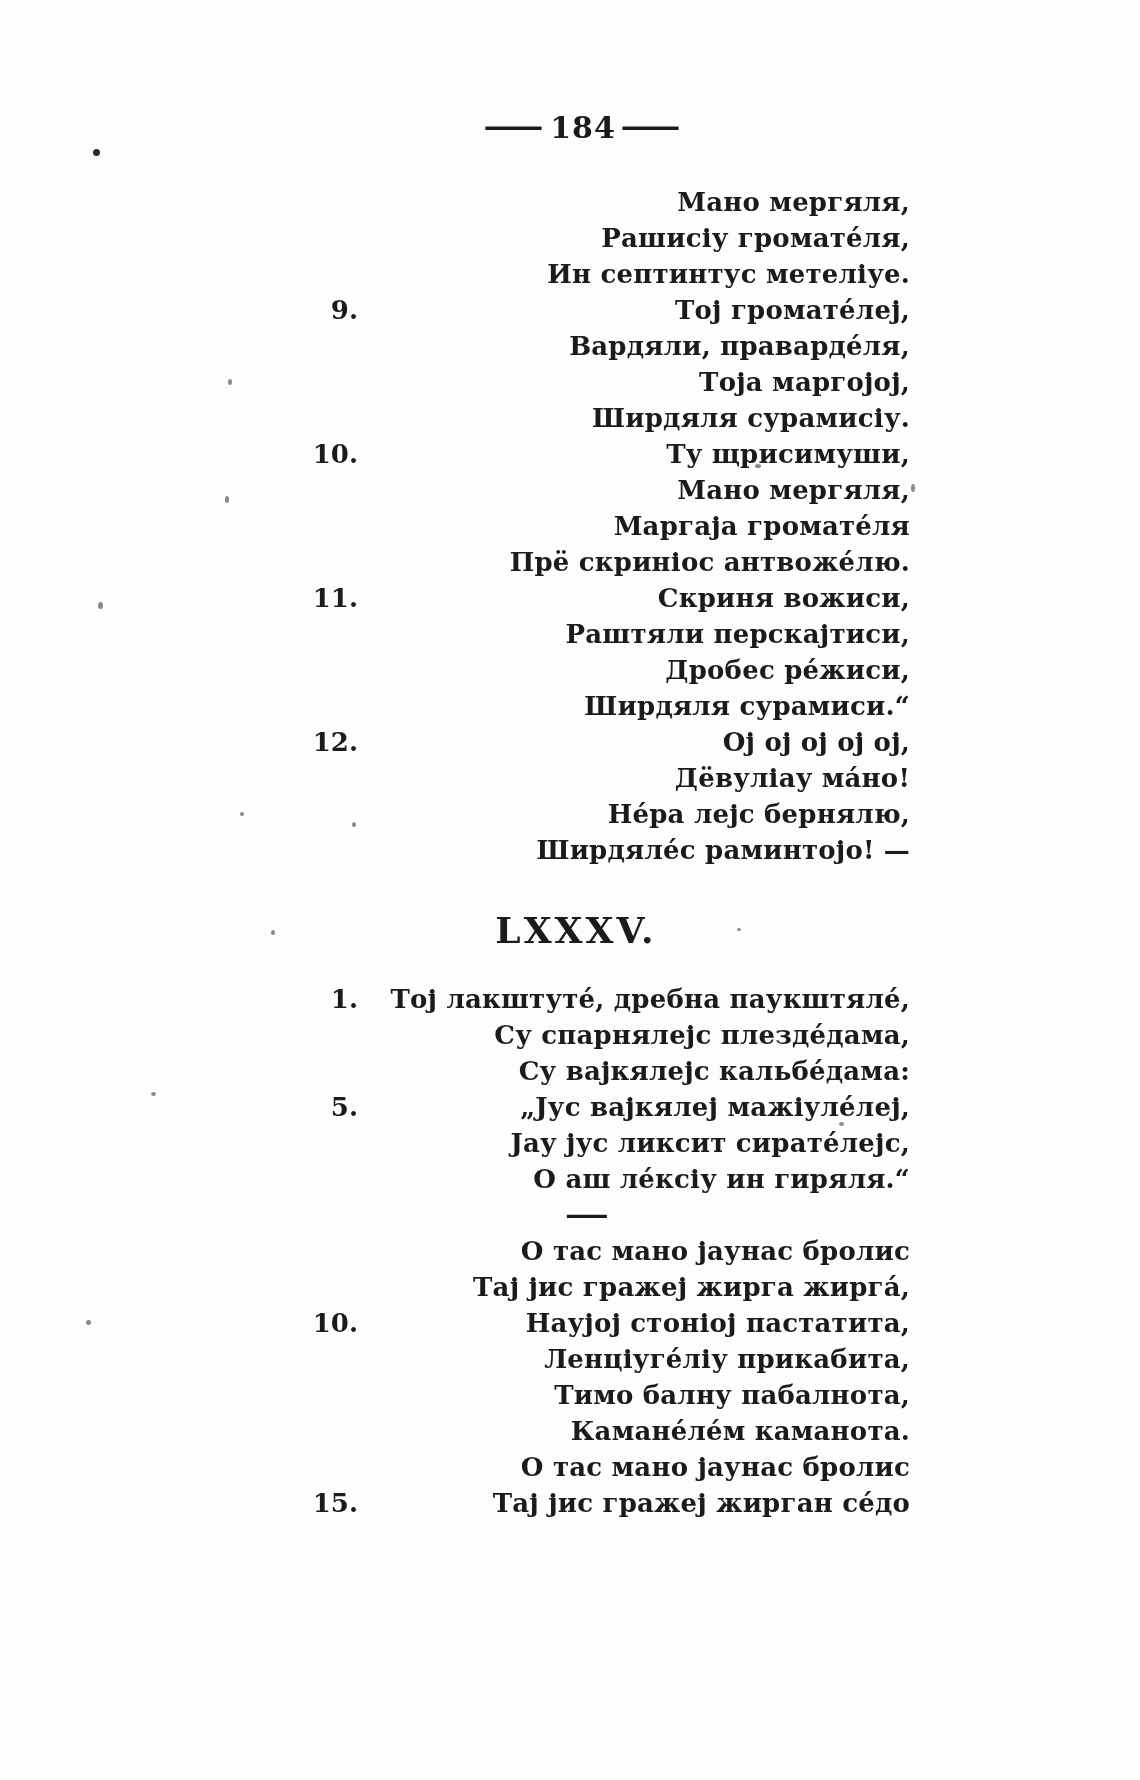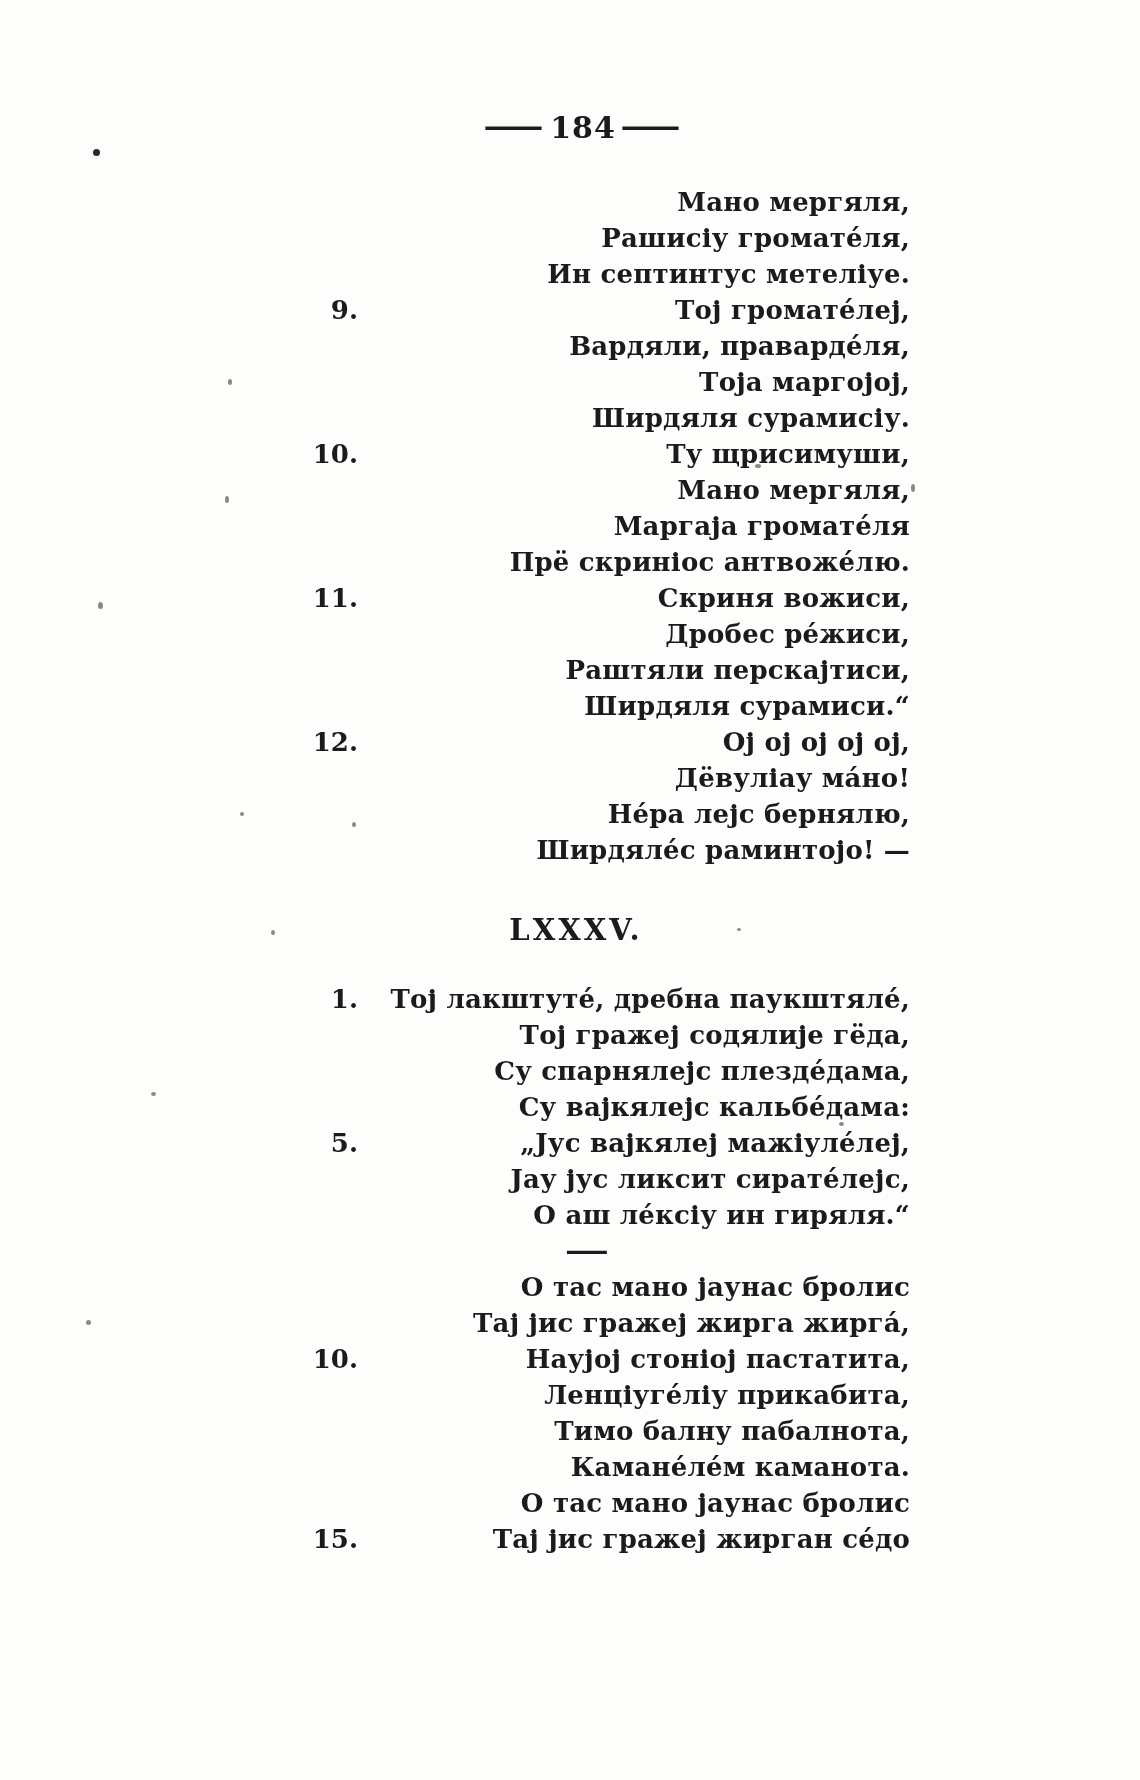"Дробес ре́жиси," div.line { order: before "Раштяли перскајтиси," -> after "Раштяли перскајтиси," }
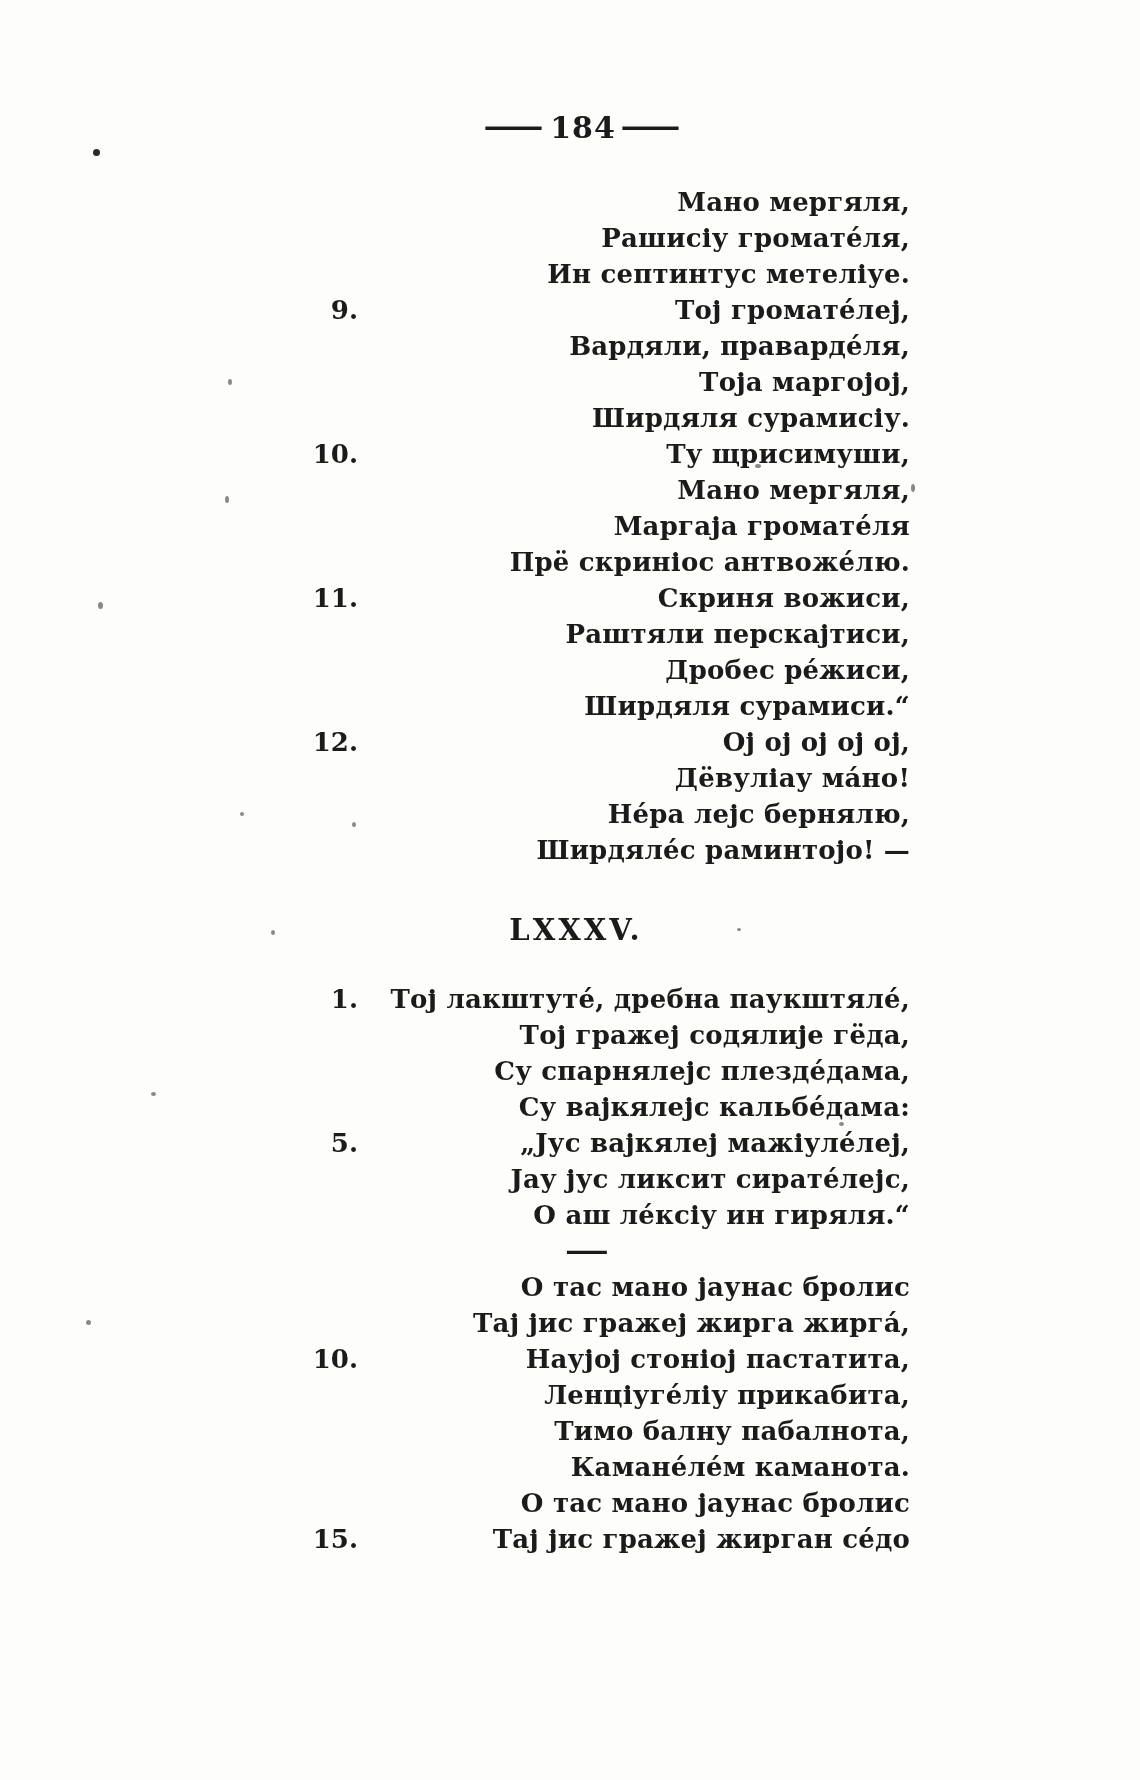"LXXXV." .heading { font-size: 29px -> 36px }
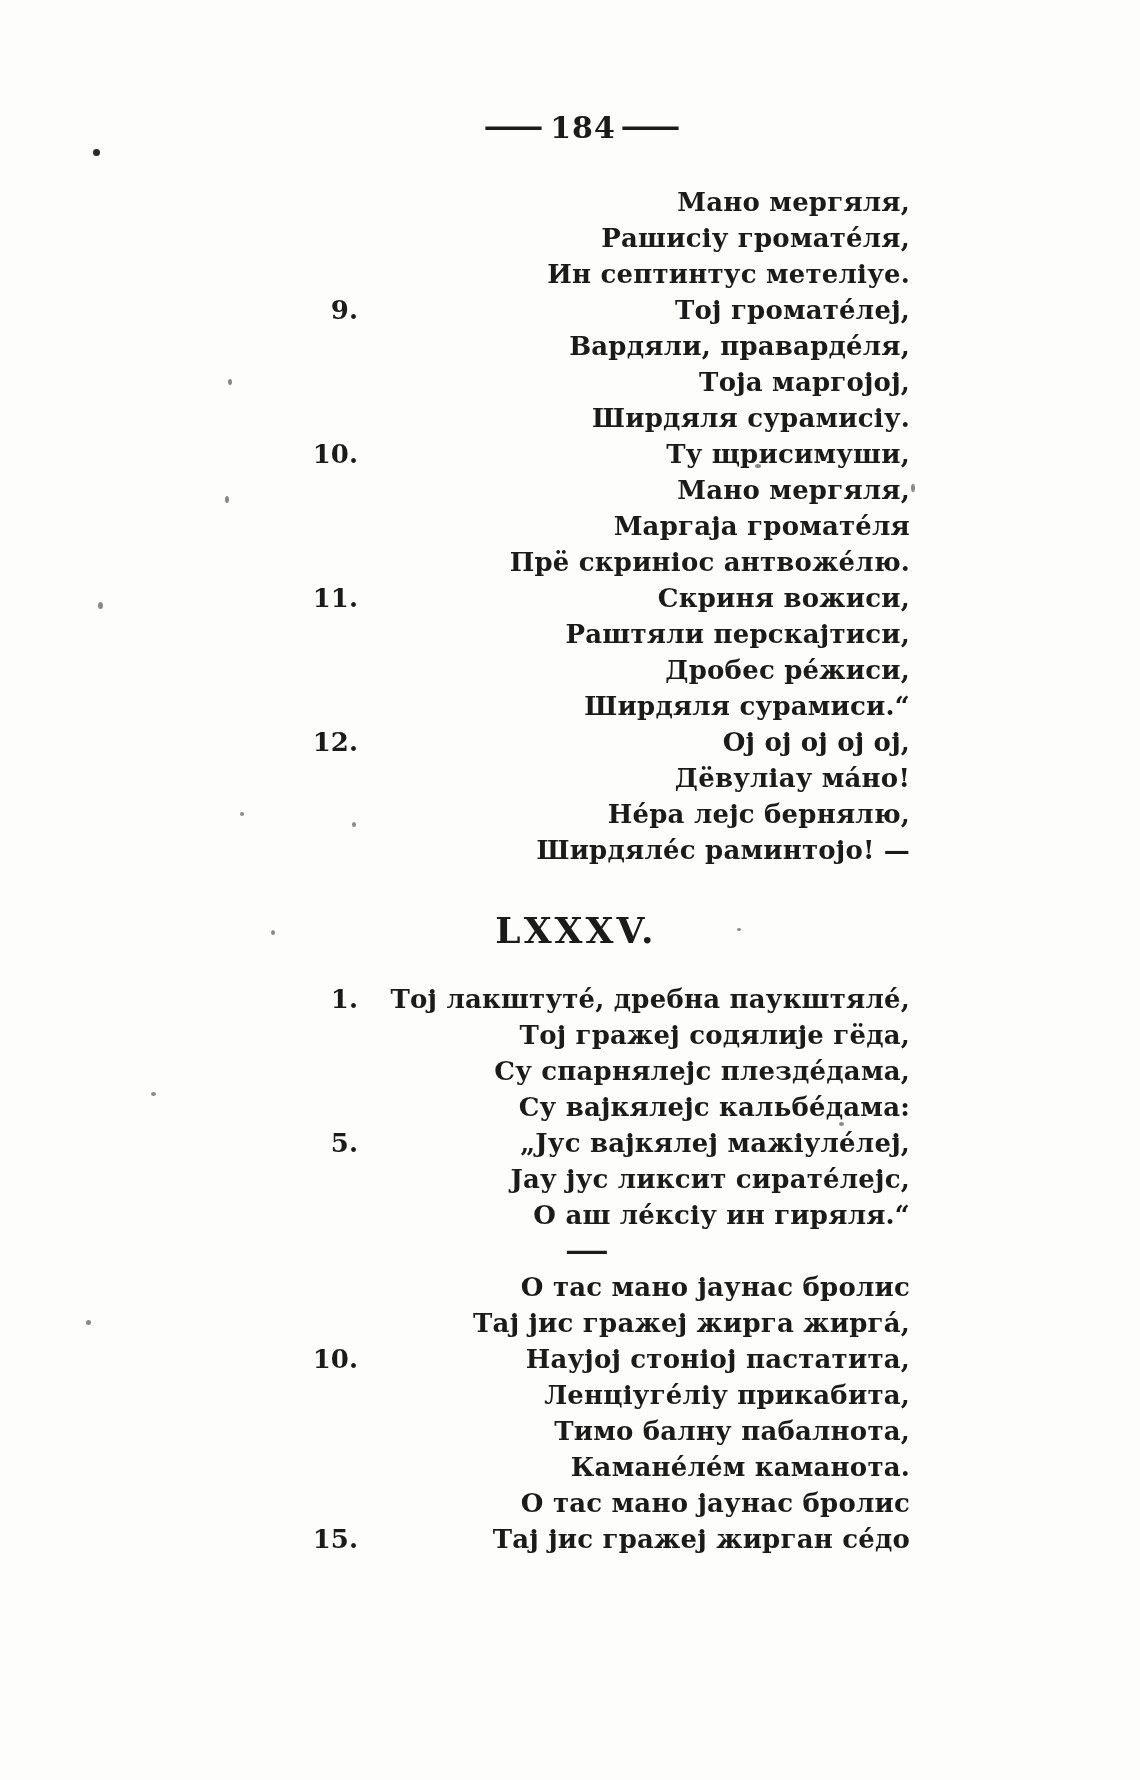"Тој гражеј содялије гёда," span.txt { html: <span>Тој гражеј содялије гёда,</span> -> none }
